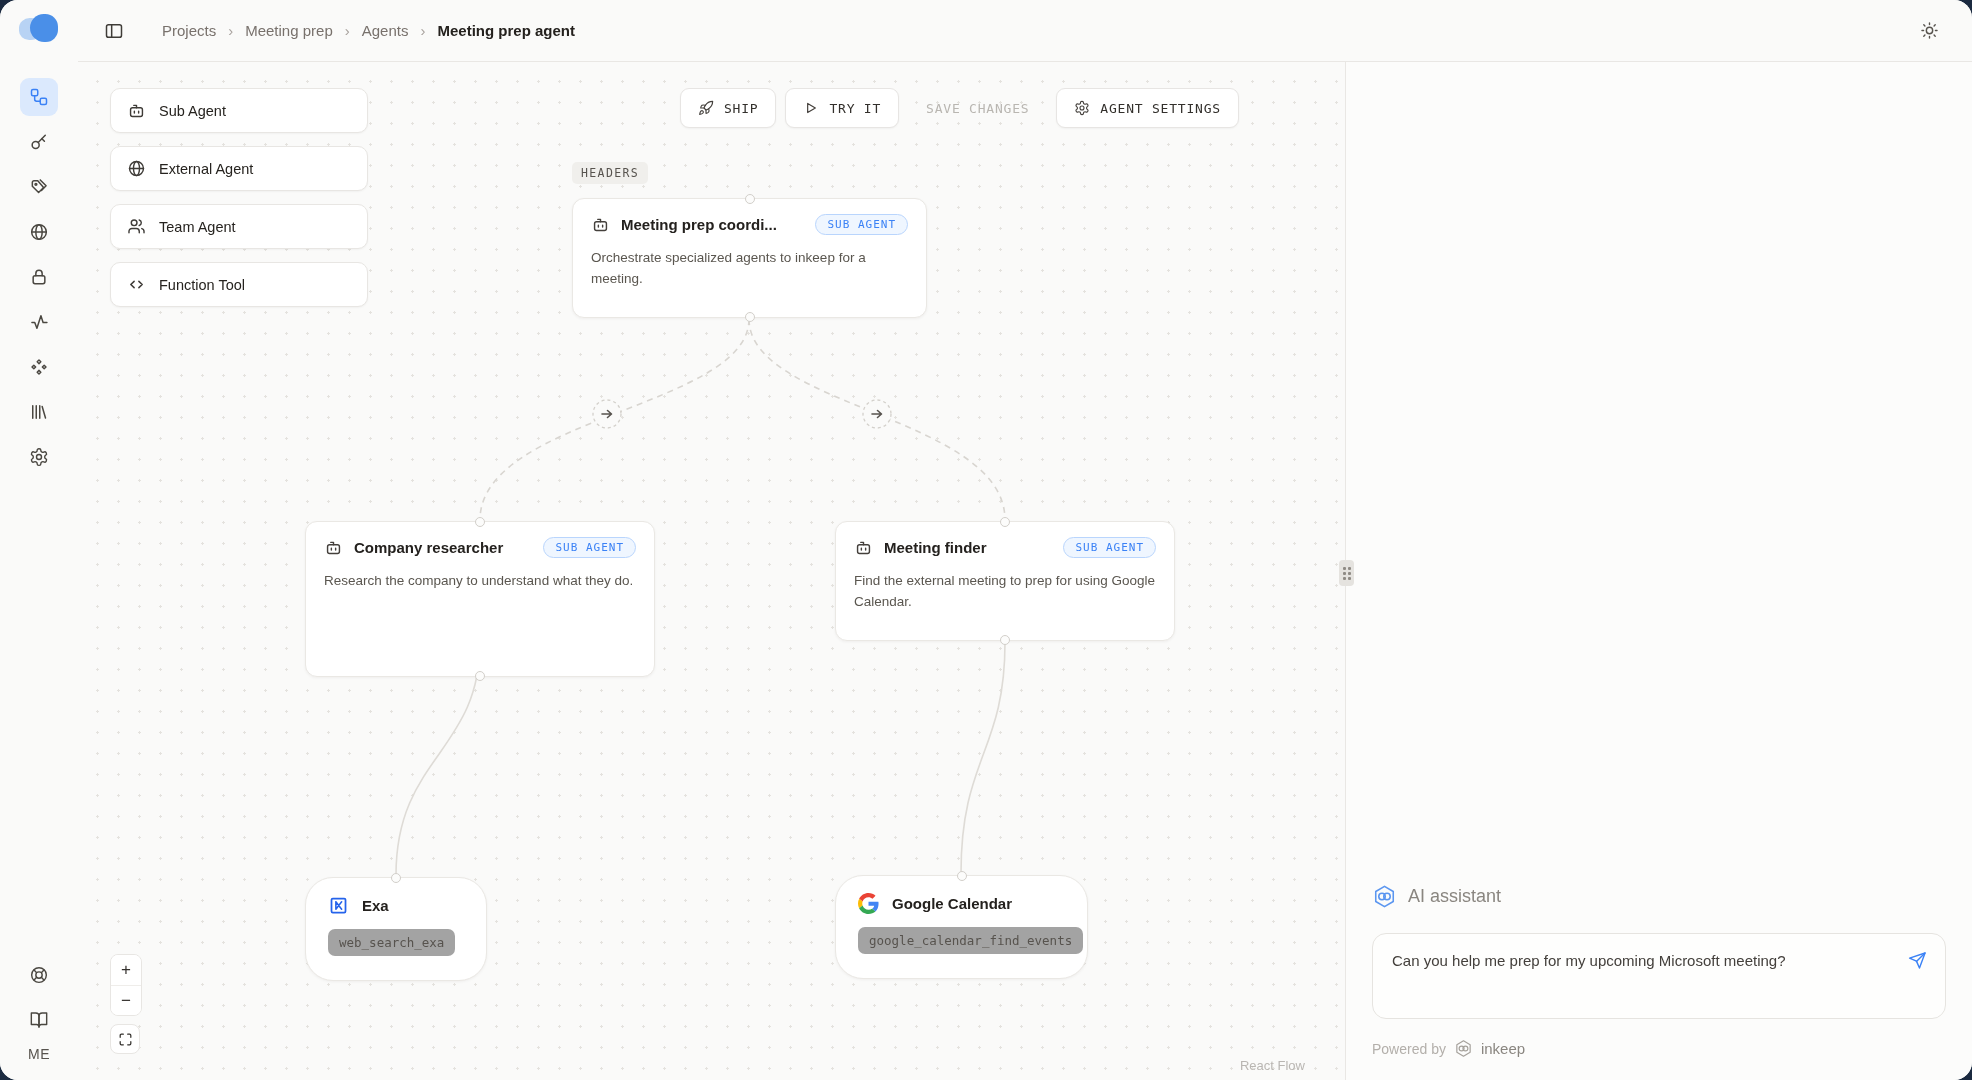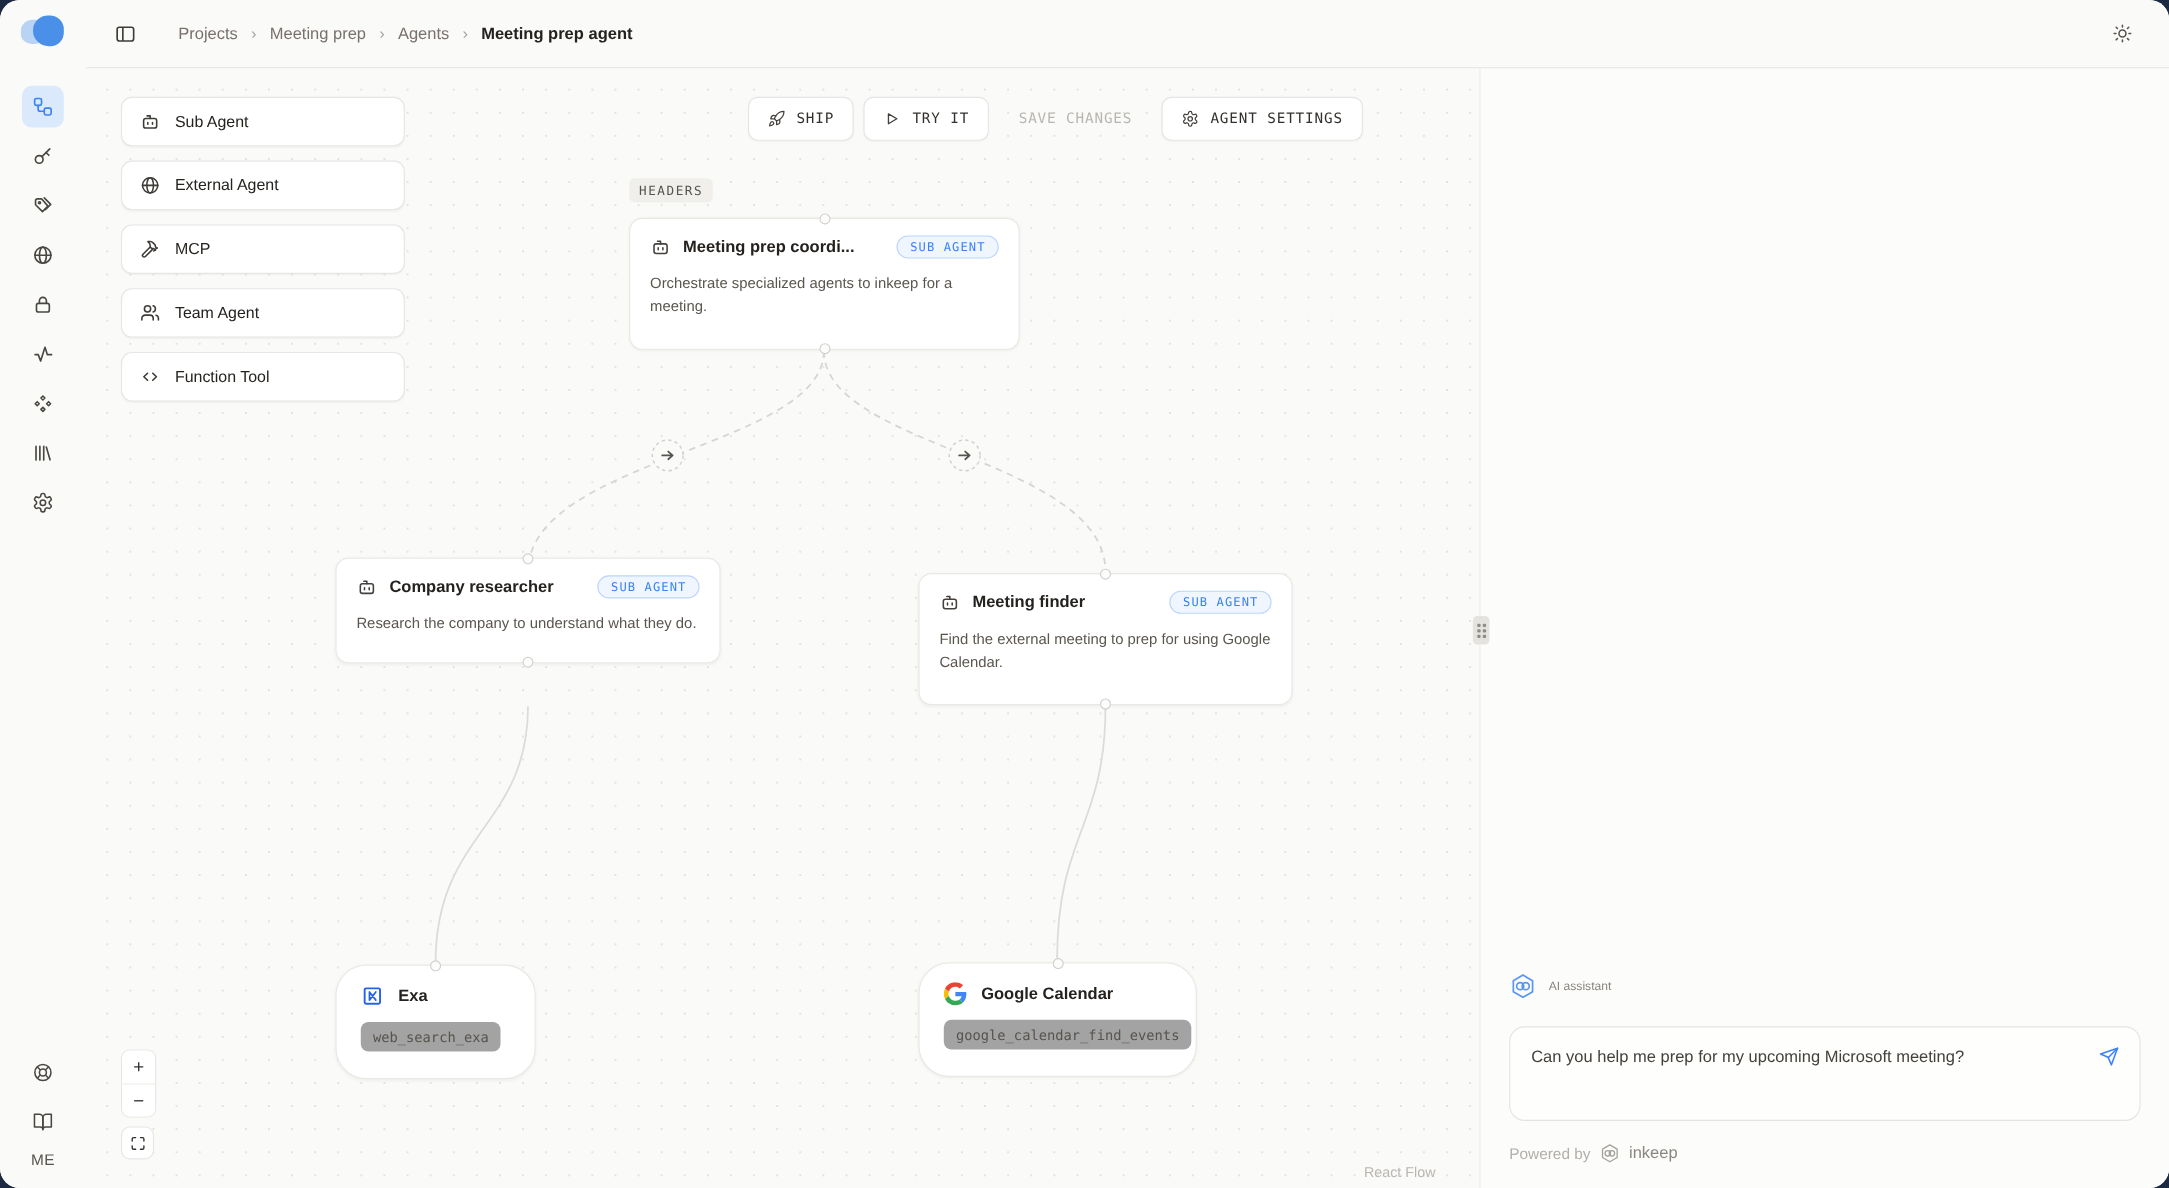"MCP" div.pal-item { html: <div> <svg> <use></use> </svg> <span>MCP</span> </div> -> none }
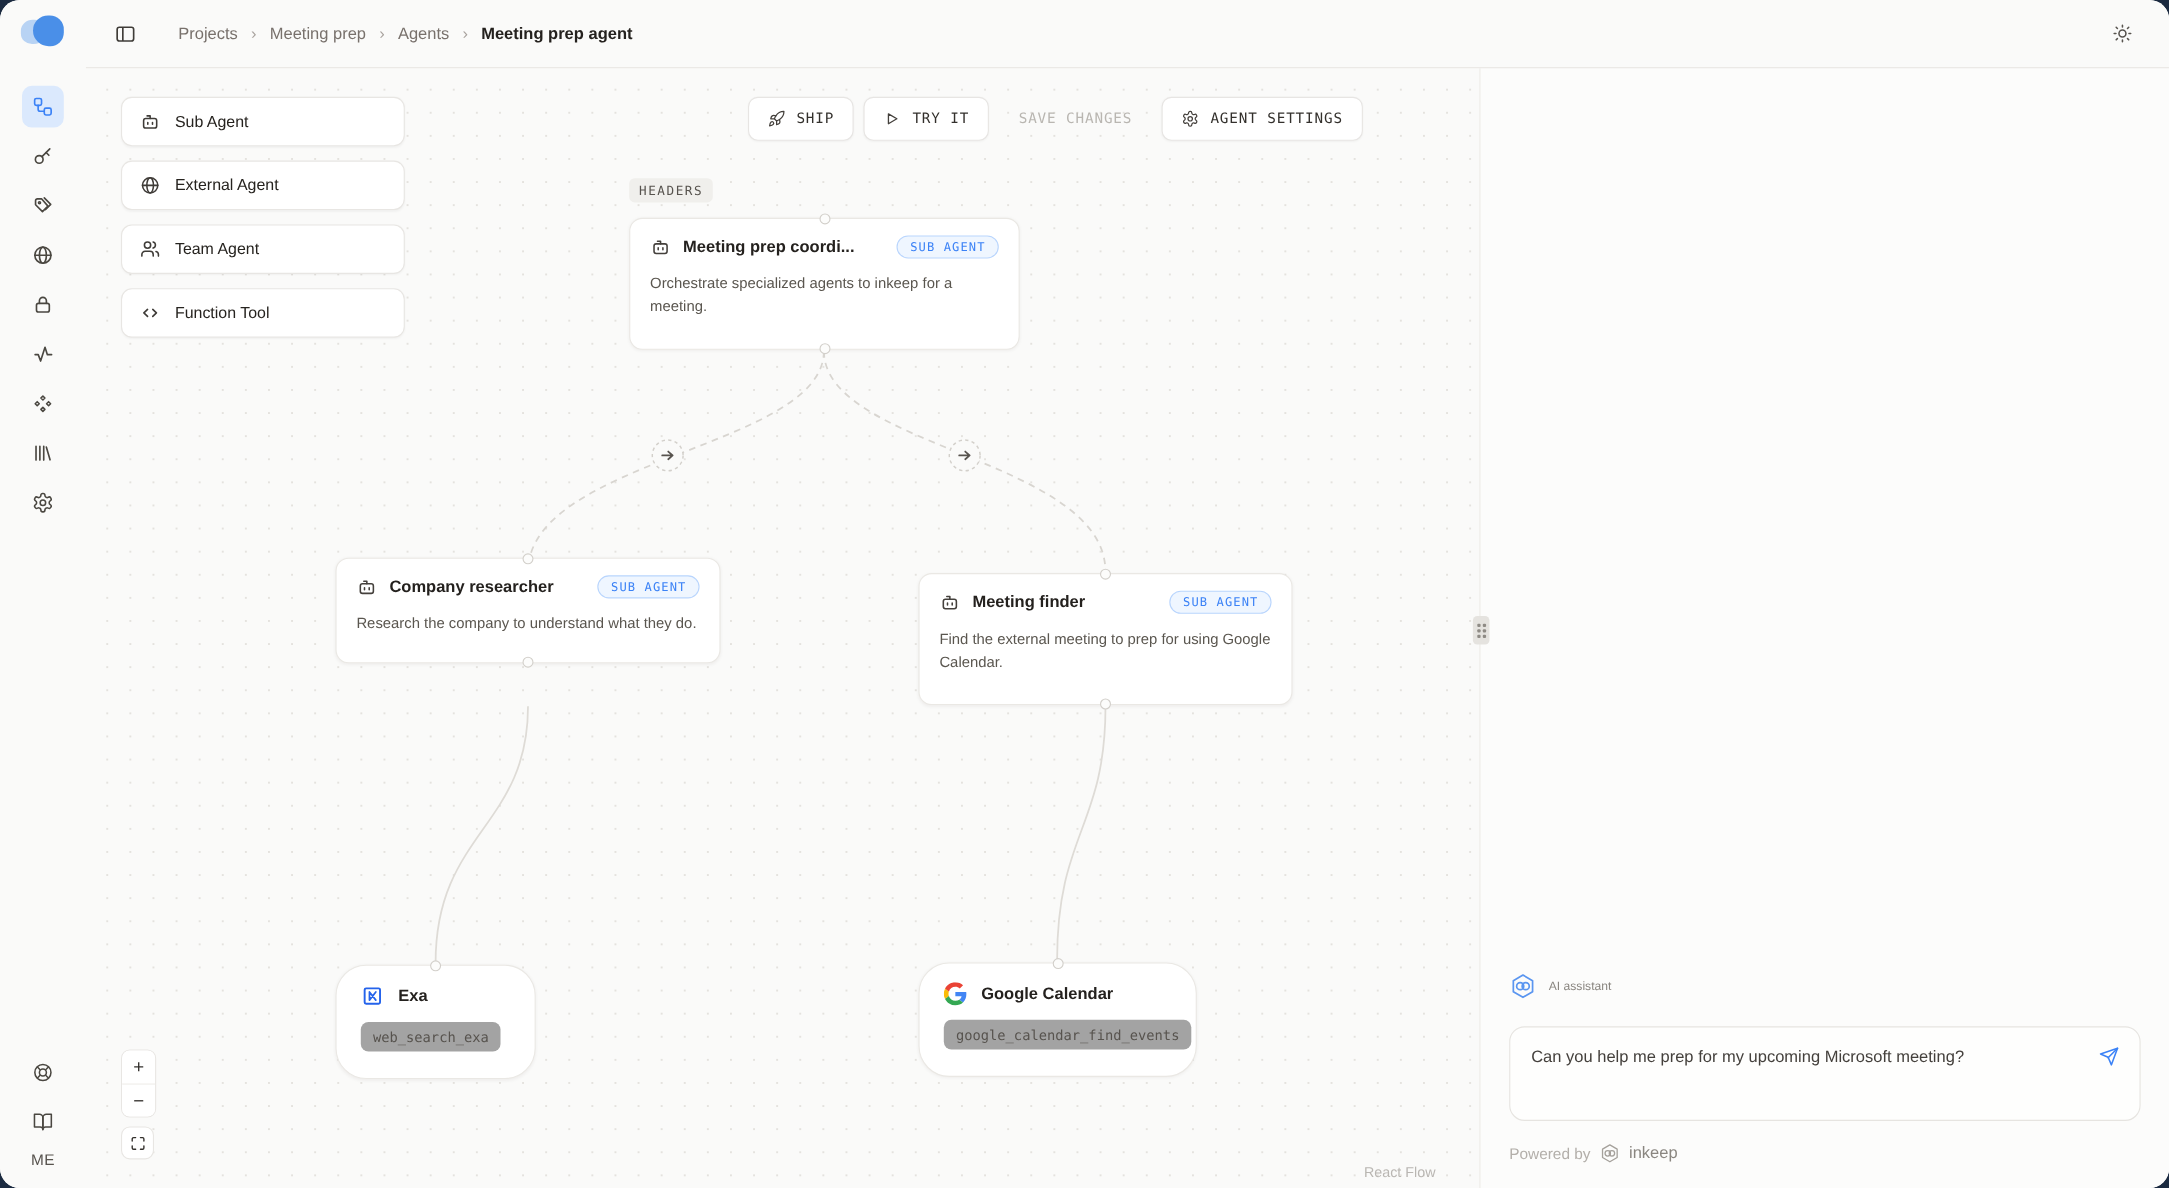"Company researcher" div.agent-node { height: 96px -> 156px; top: 445px -> 459px }
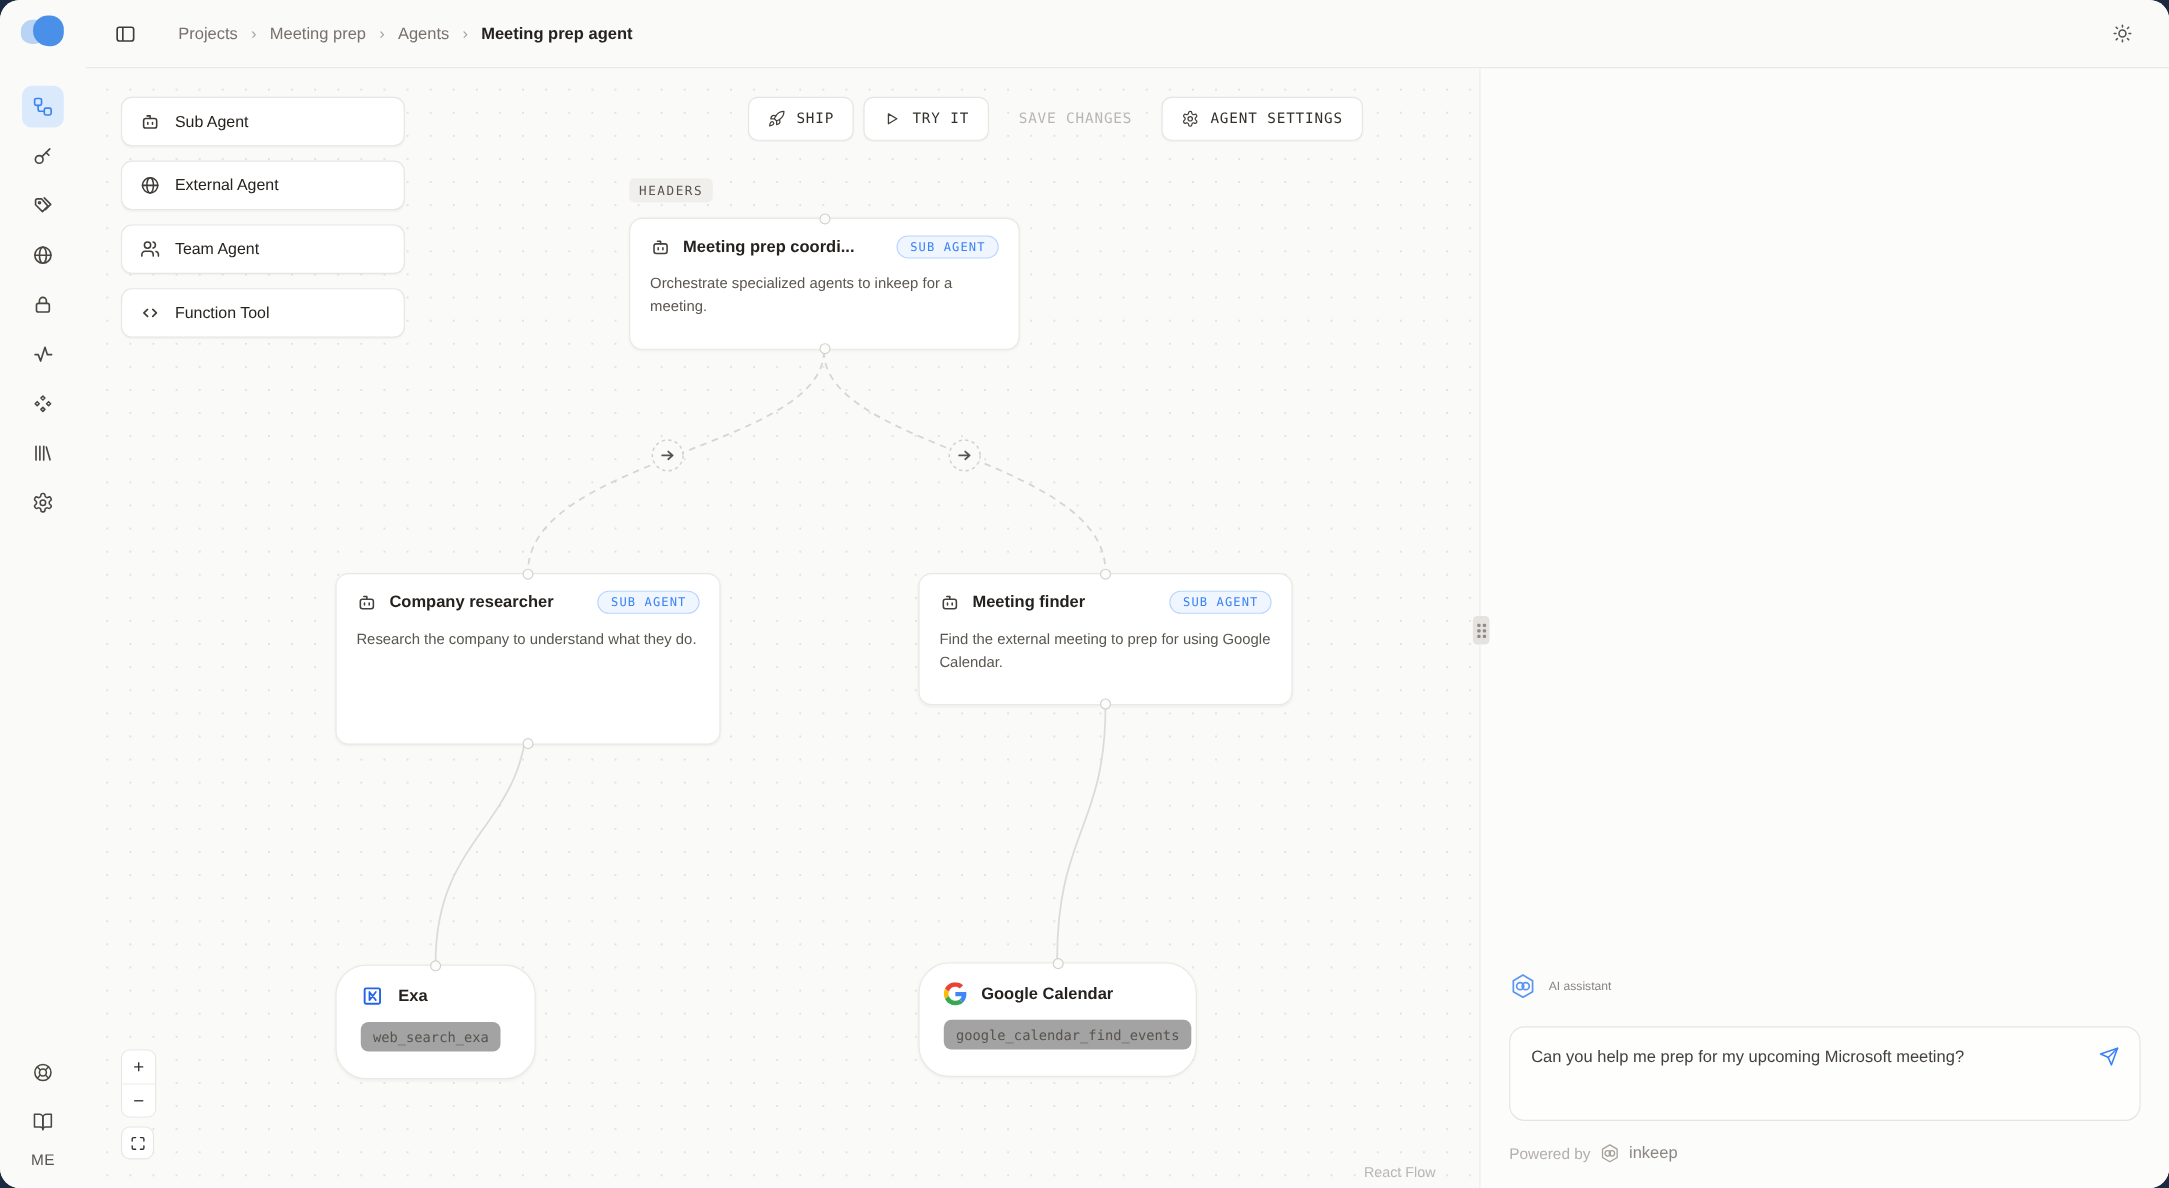"AI assistant" .assistant-label { font-size: 11px -> 18px }
